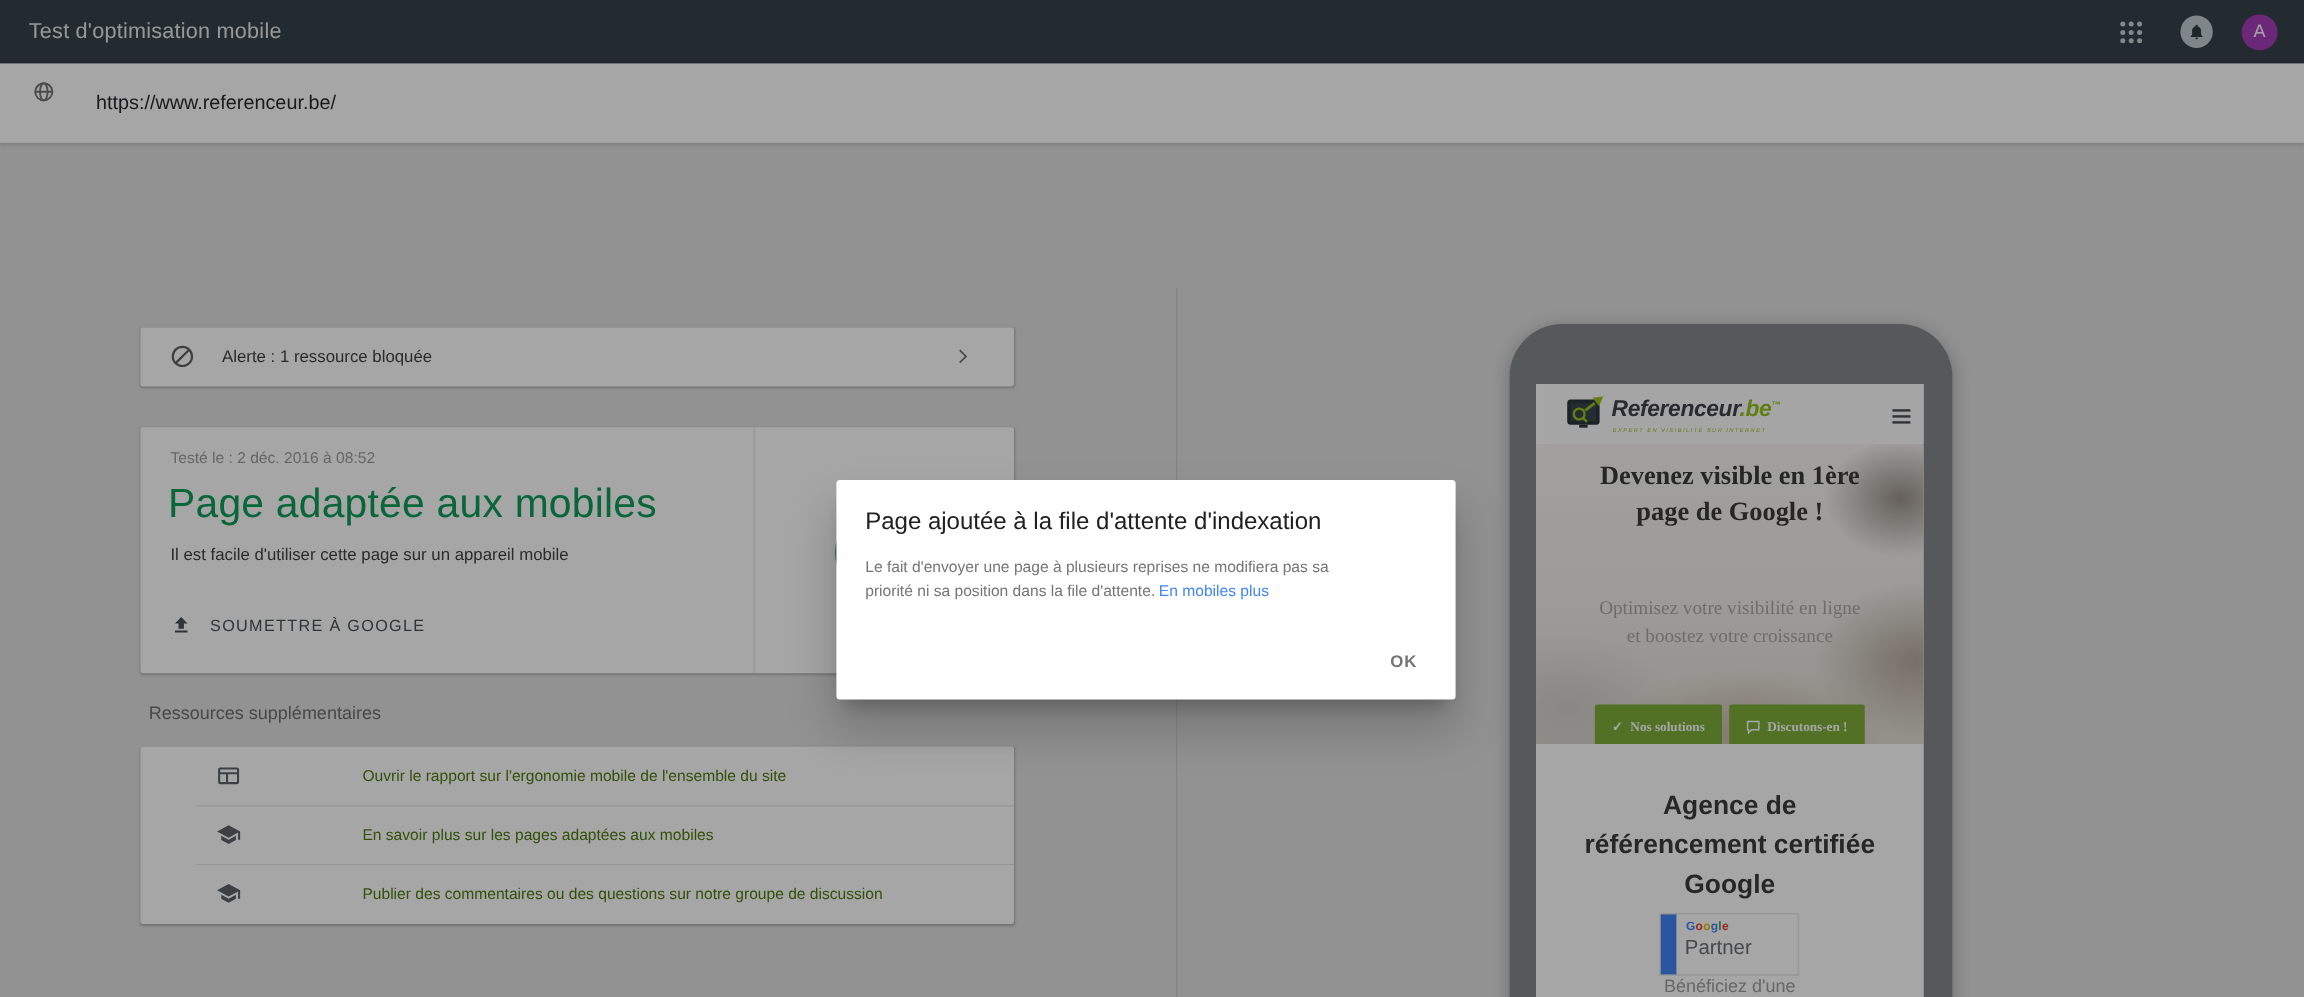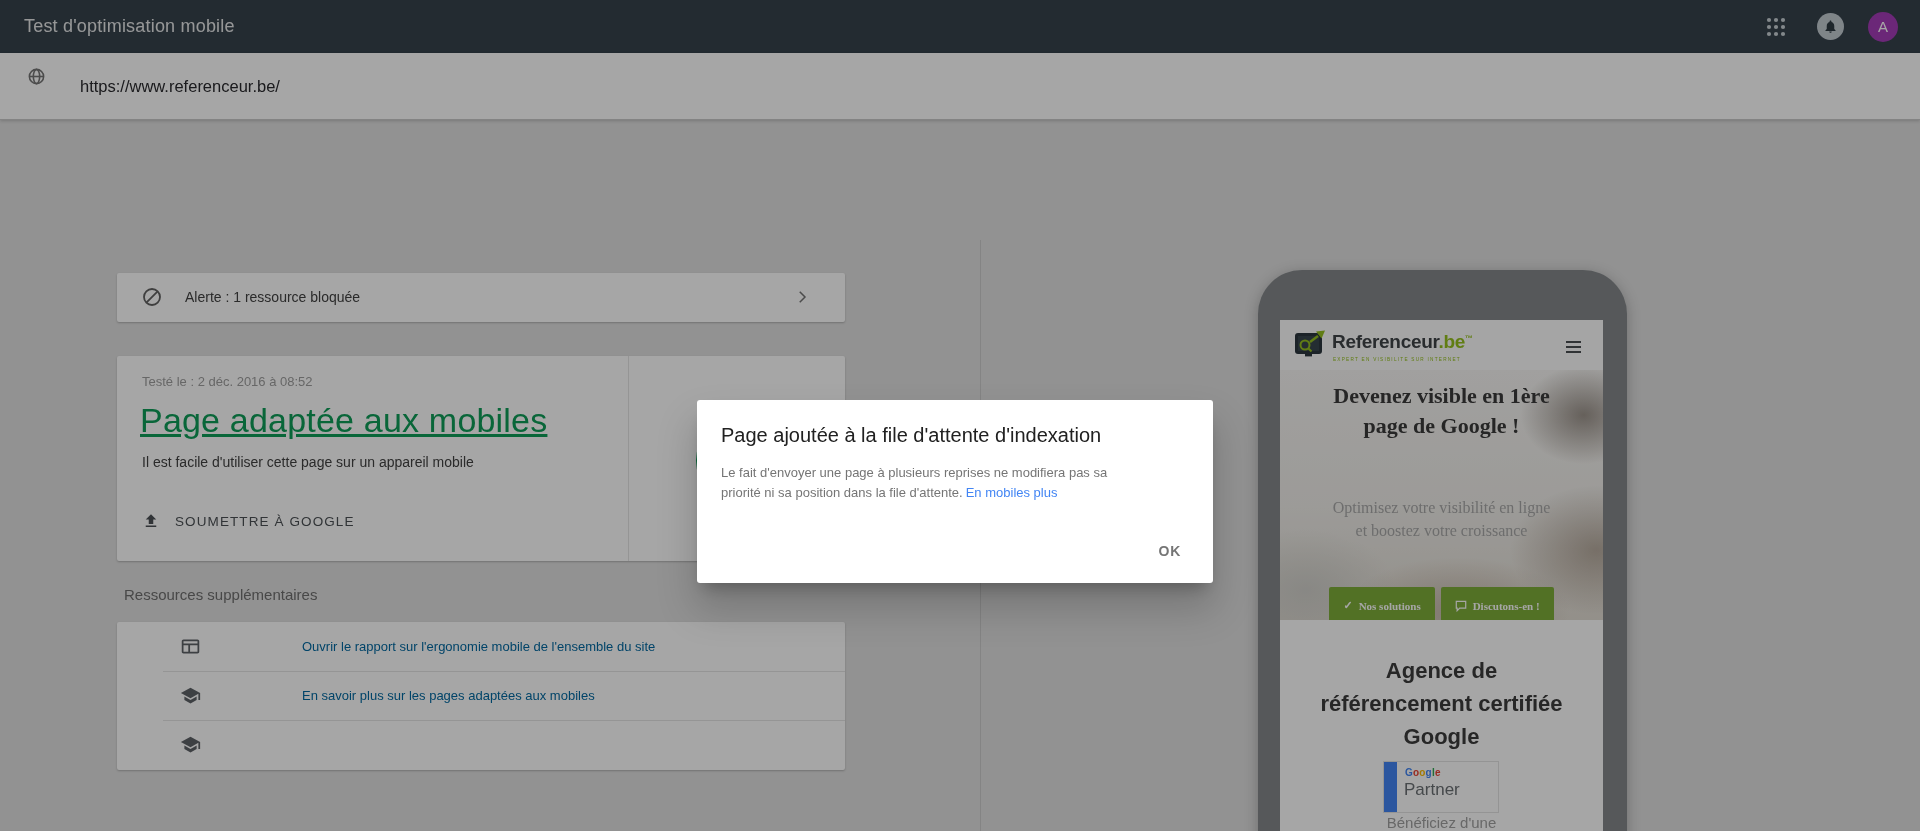"Referenceur.be™" .site-header { font-style: none -> italic; left: 0 -> 11px }
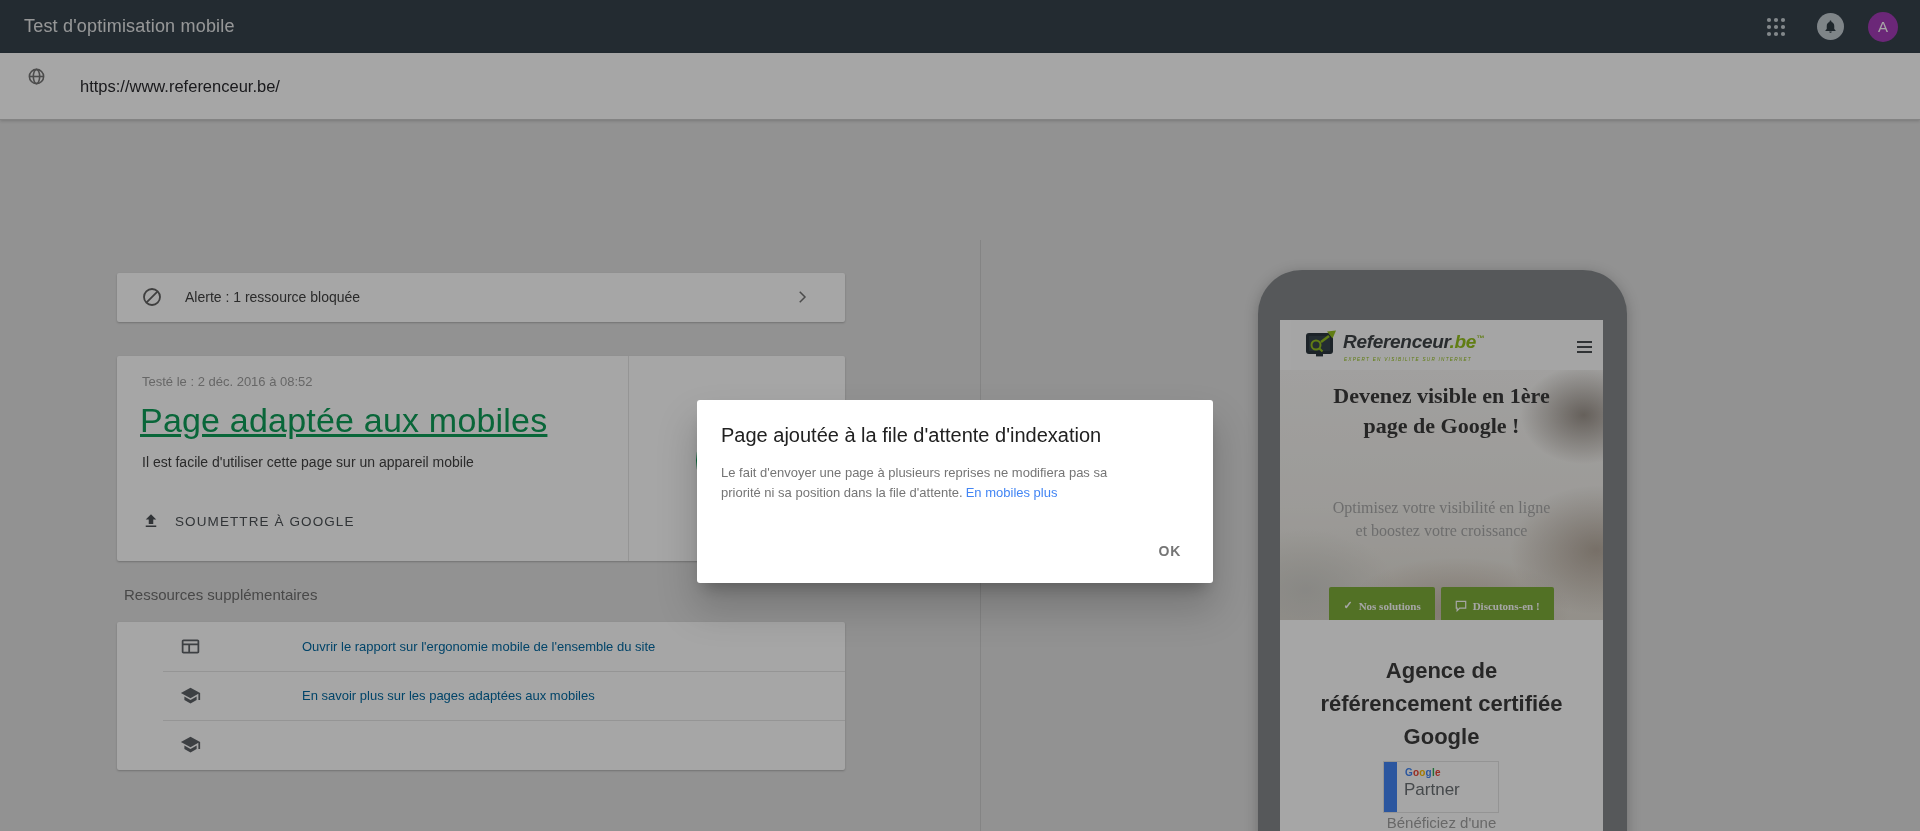"Page adaptée aux mobiles" .result-title { text-decoration: underline -> none }
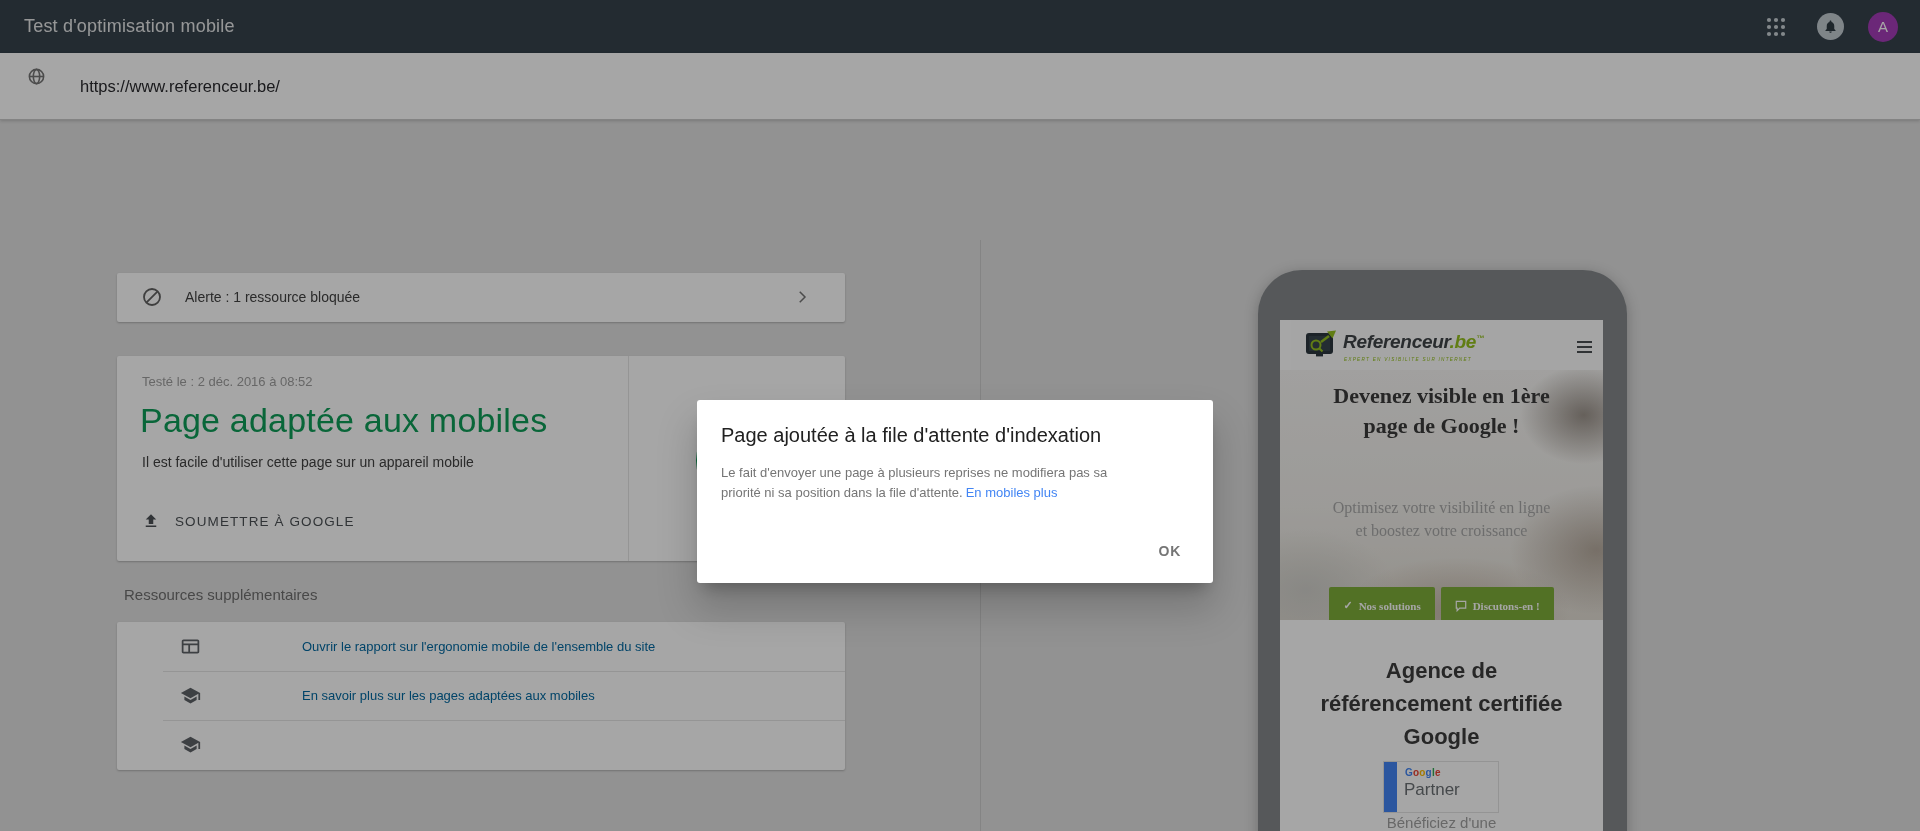"Ouvrir le rapport sur l'ergonomie" .res-row .rlabel { color: #0369a1 -> #4d7c0f }
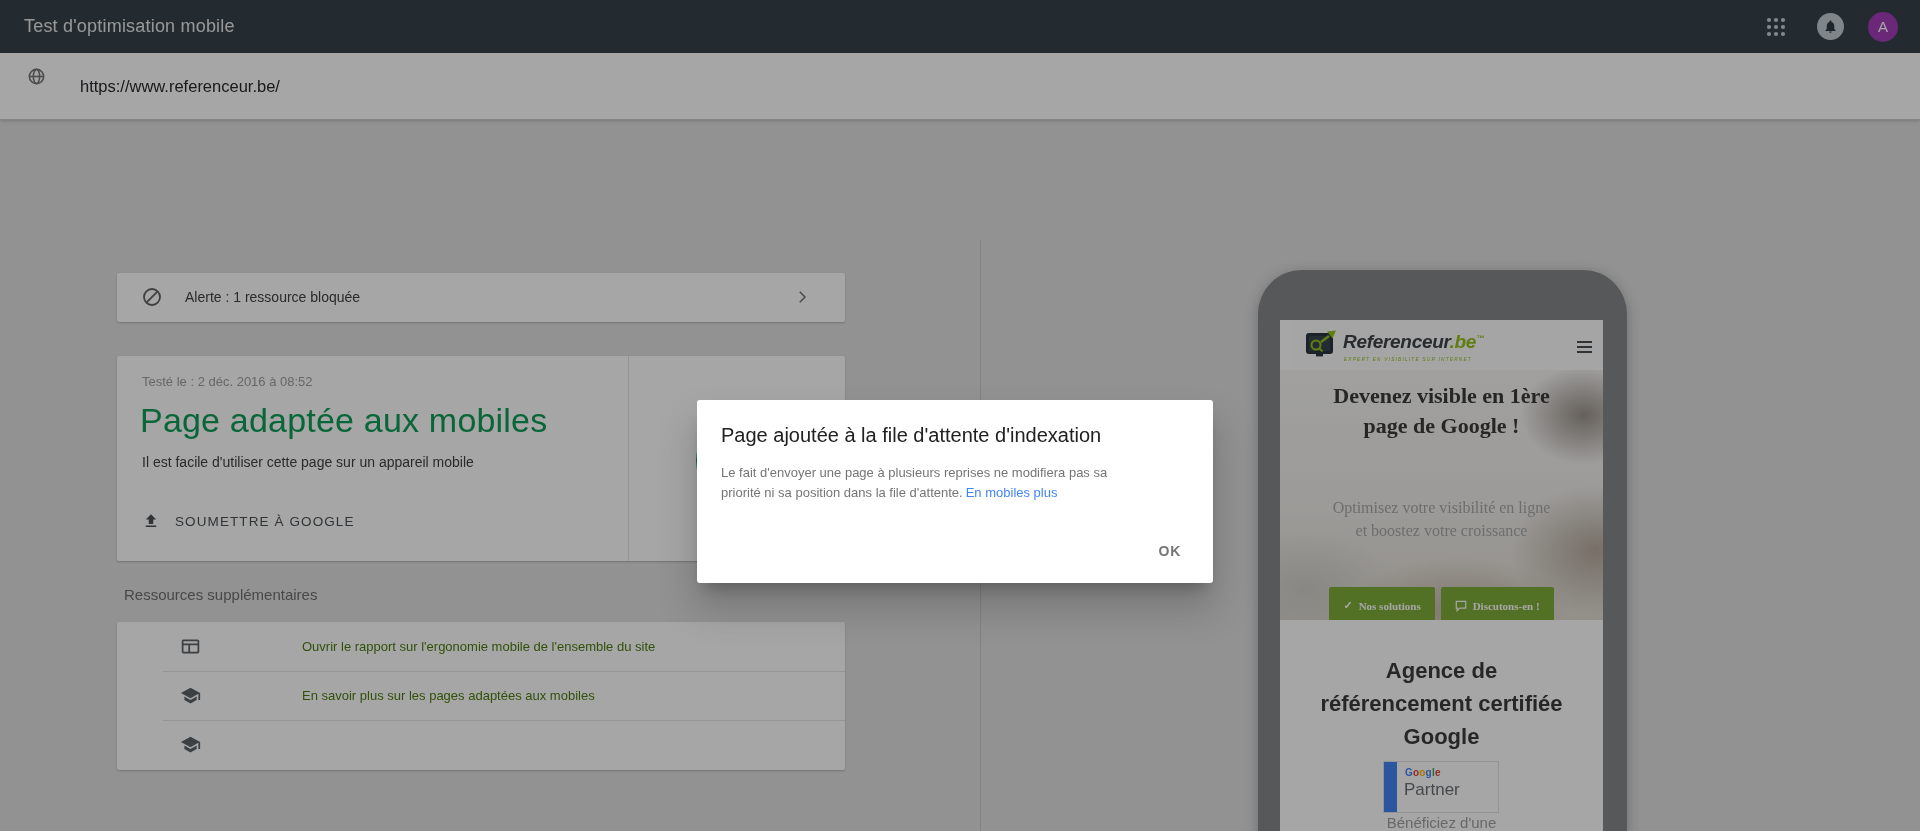"Publier des commentaires ou des" span.rlabel { html: none -> <span>Publier des commentaires ou des questions sur notre groupe de discussion</span> }
